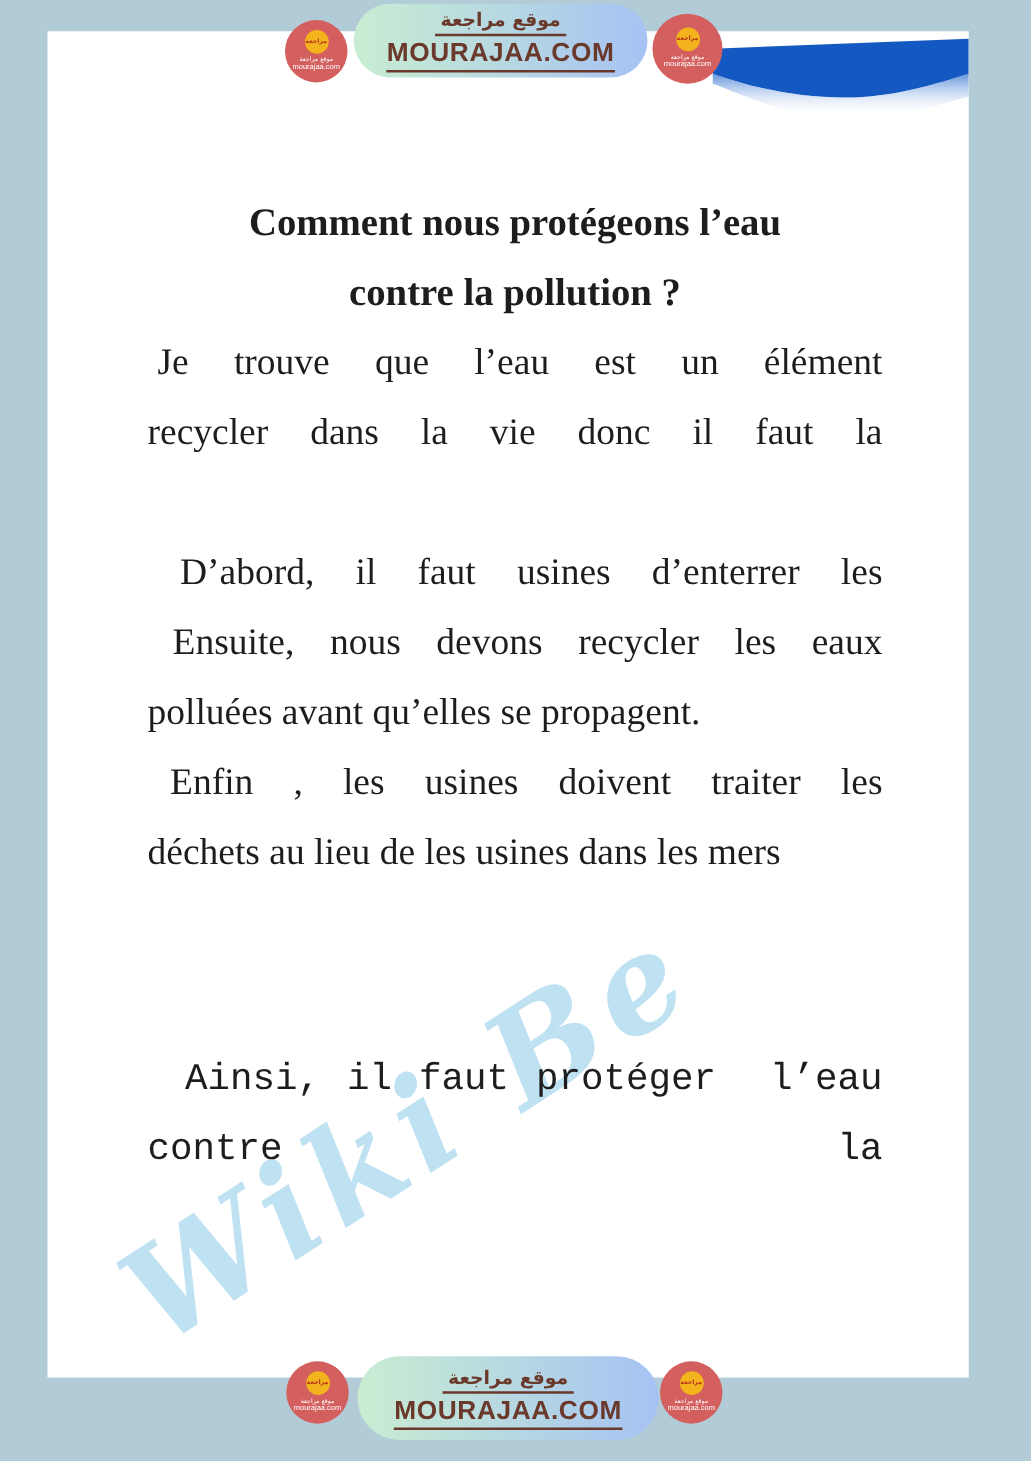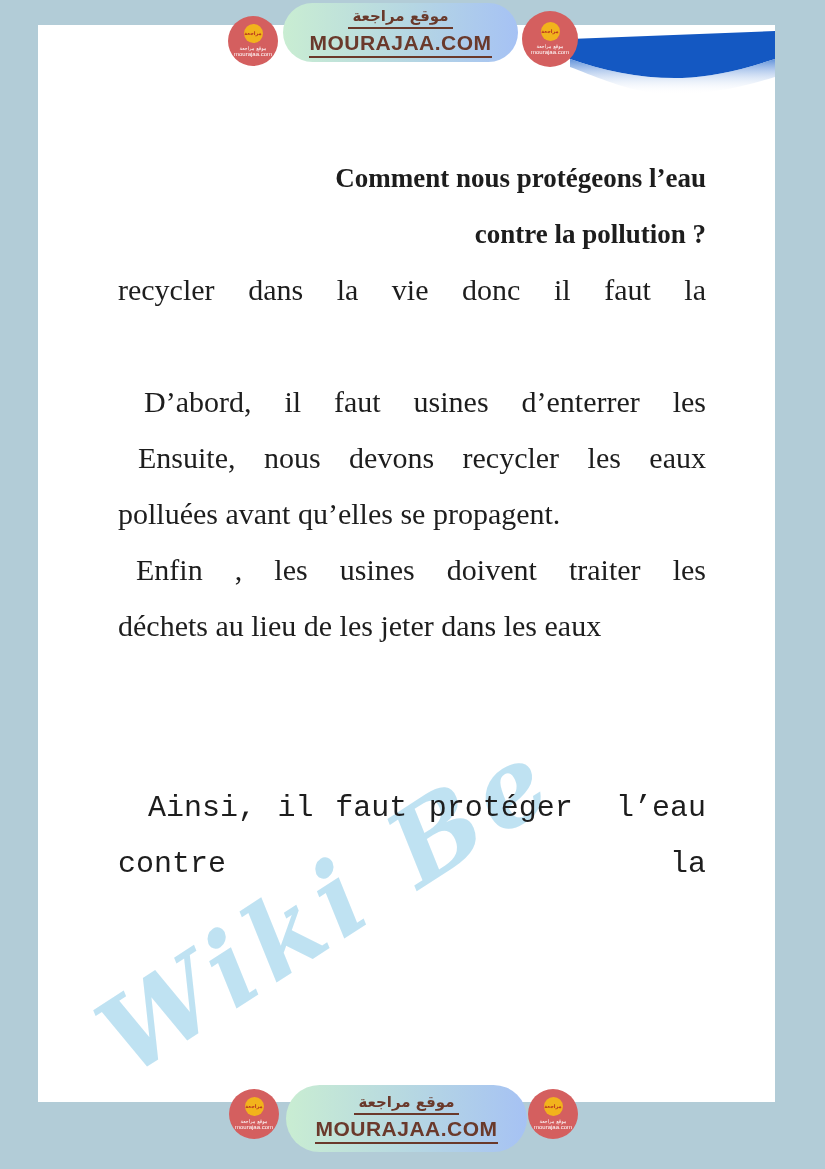"Comment nous protégeons l’eau" .title { font-size: 27px -> 31px; text-align: right -> center }
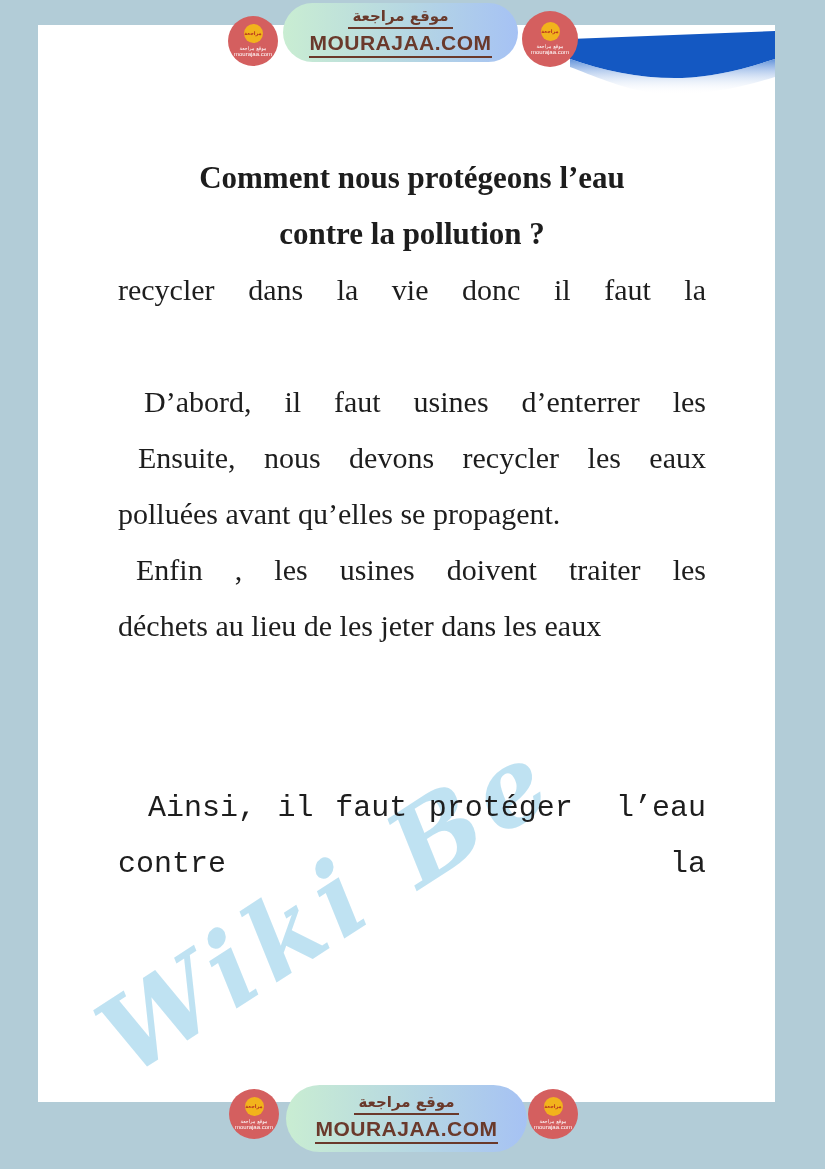"Je trouve que l’eau est" div.ln { html: none -> <div>Je trouve que l’eau est un élément</div> }
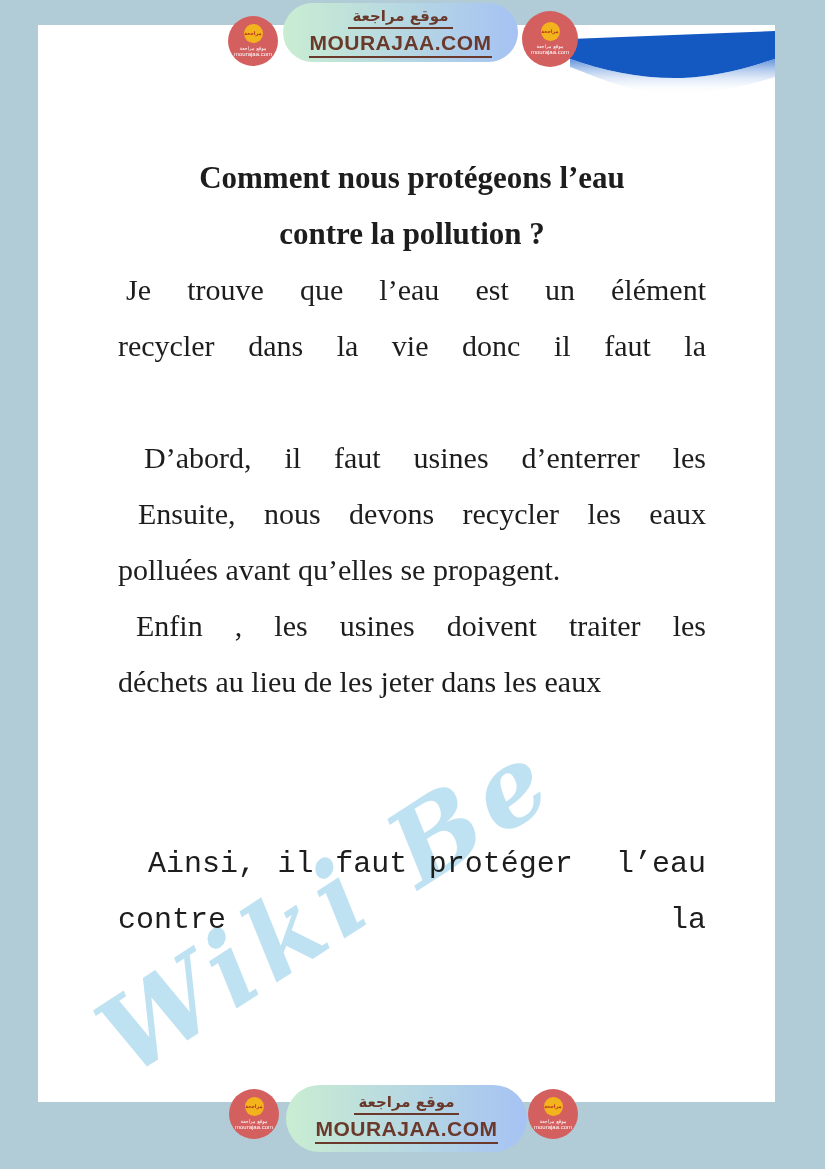"déchets au lieu de les" div.ln { text: jeter dans les eaux -> usines dans les mers }
